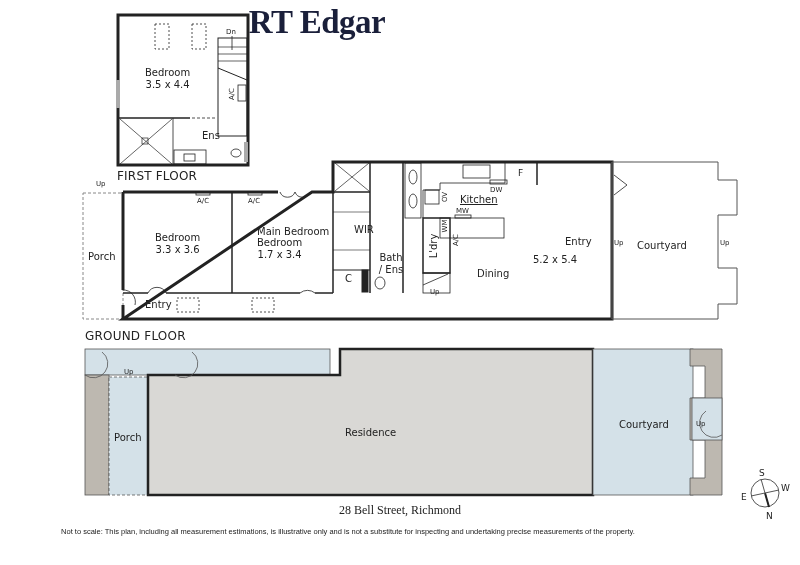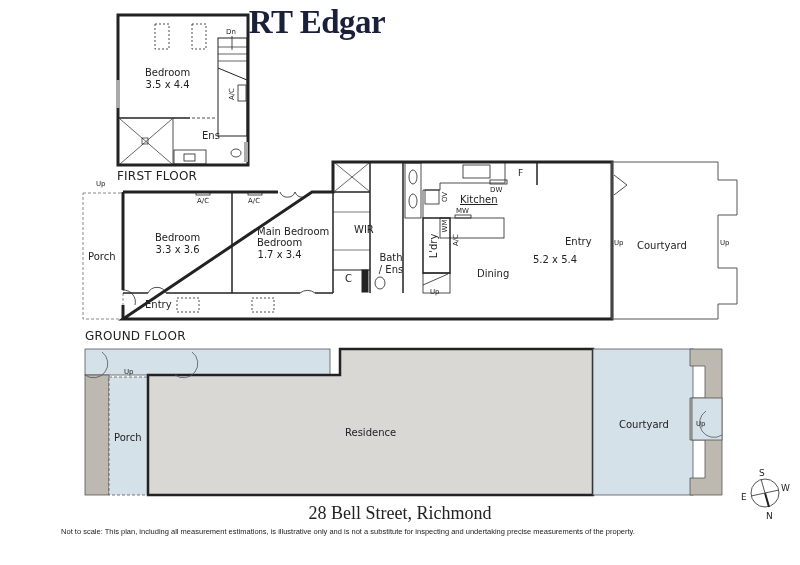"28 Bell Street, Richmond" .address { font-size: 18px -> 12px }
